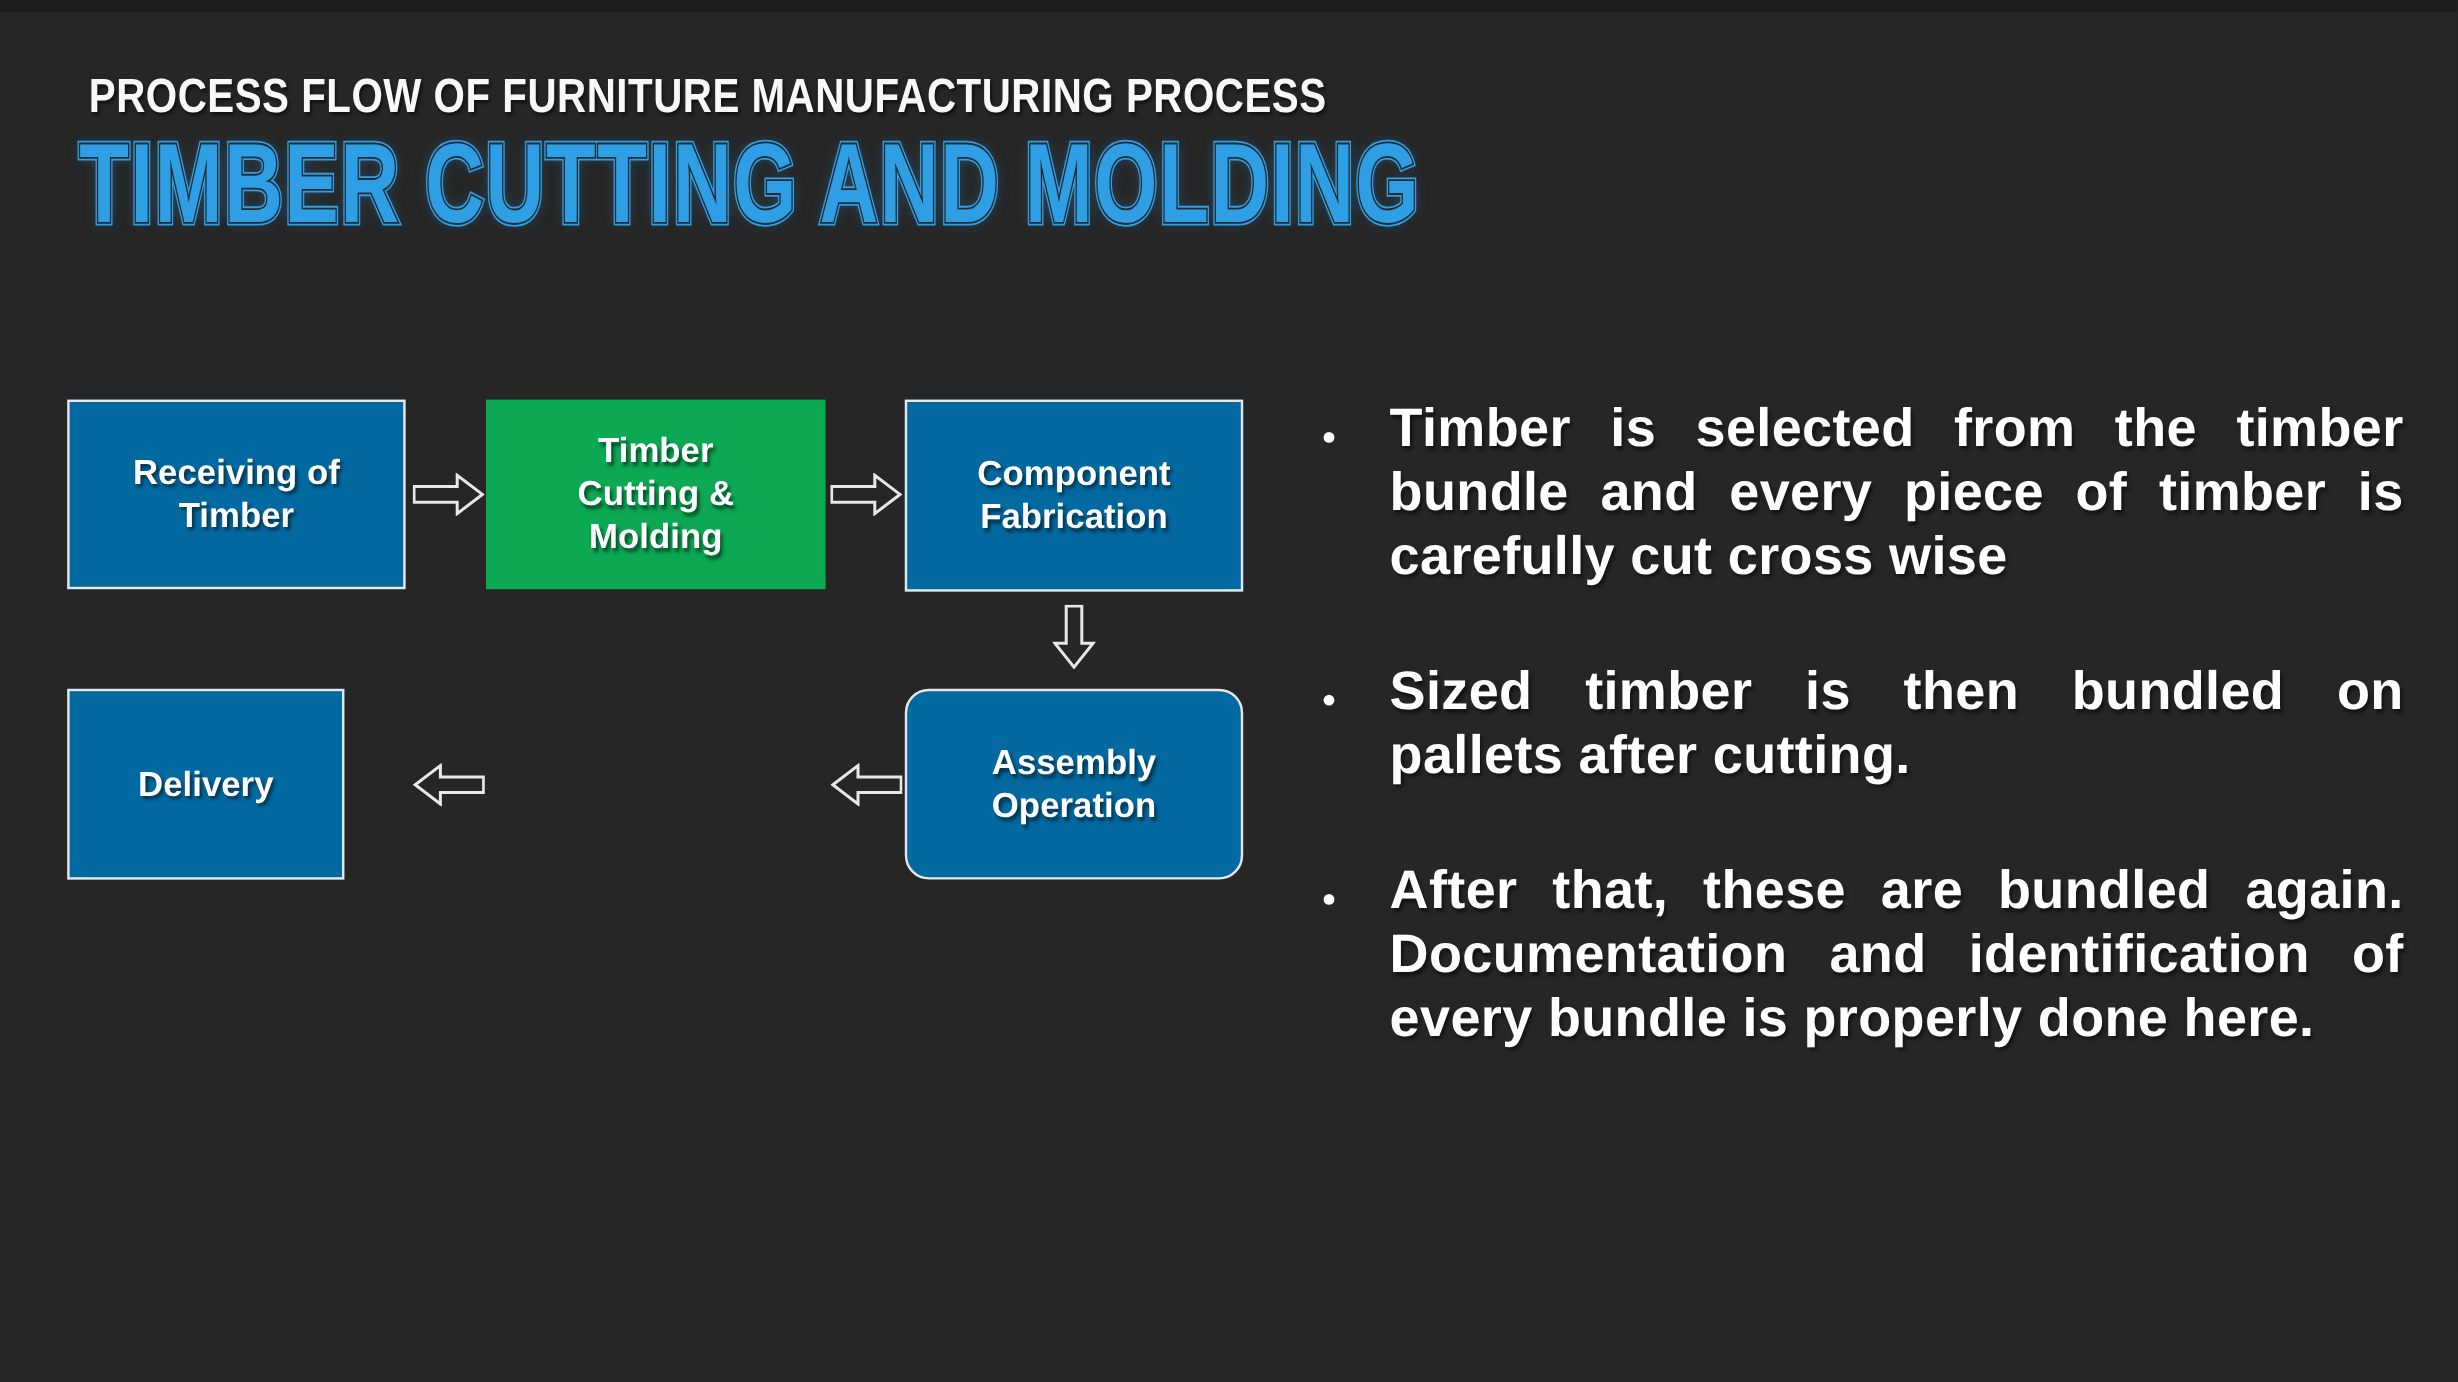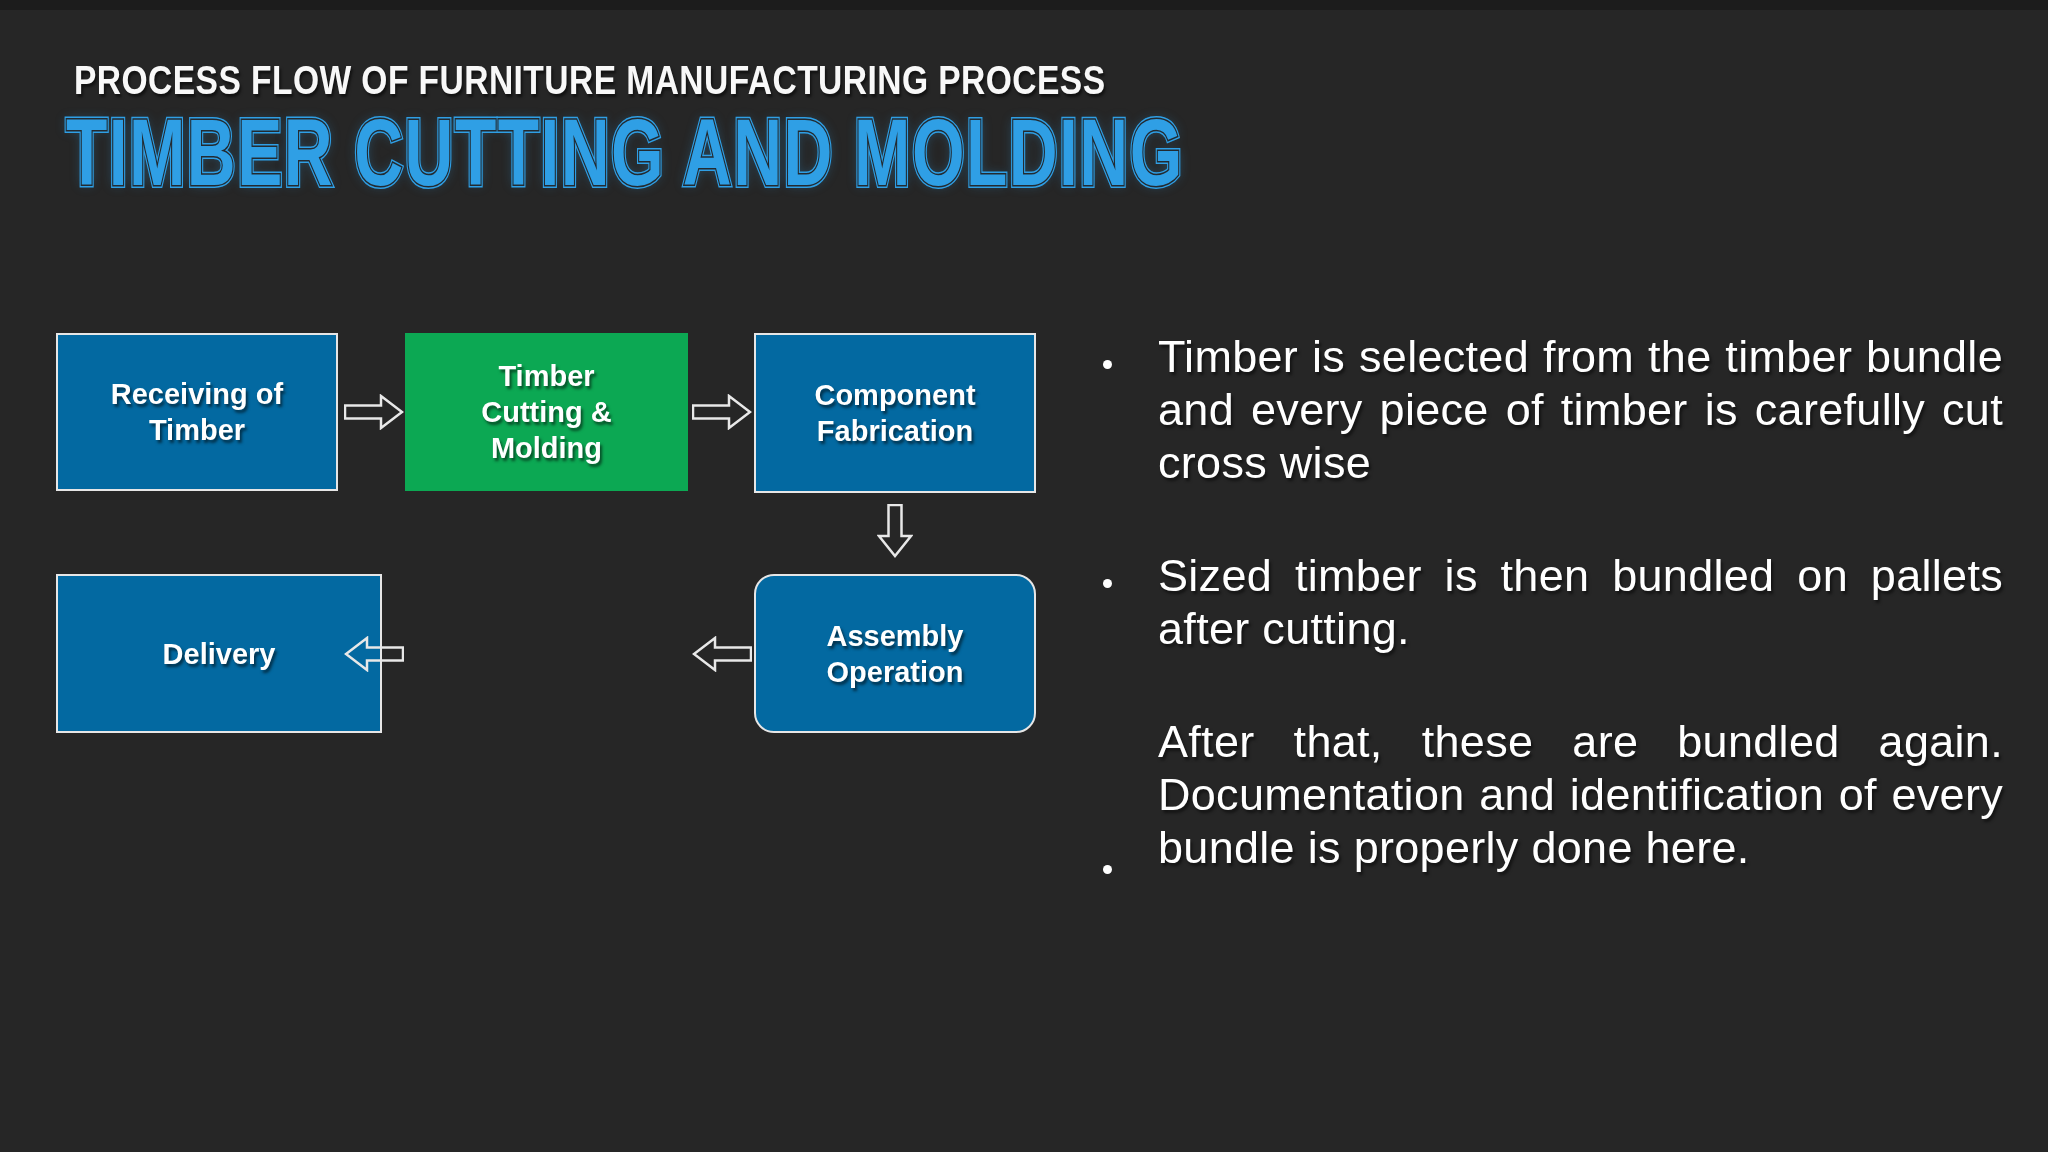"Timber is selected from the" .btext { font-weight: normal -> bold }
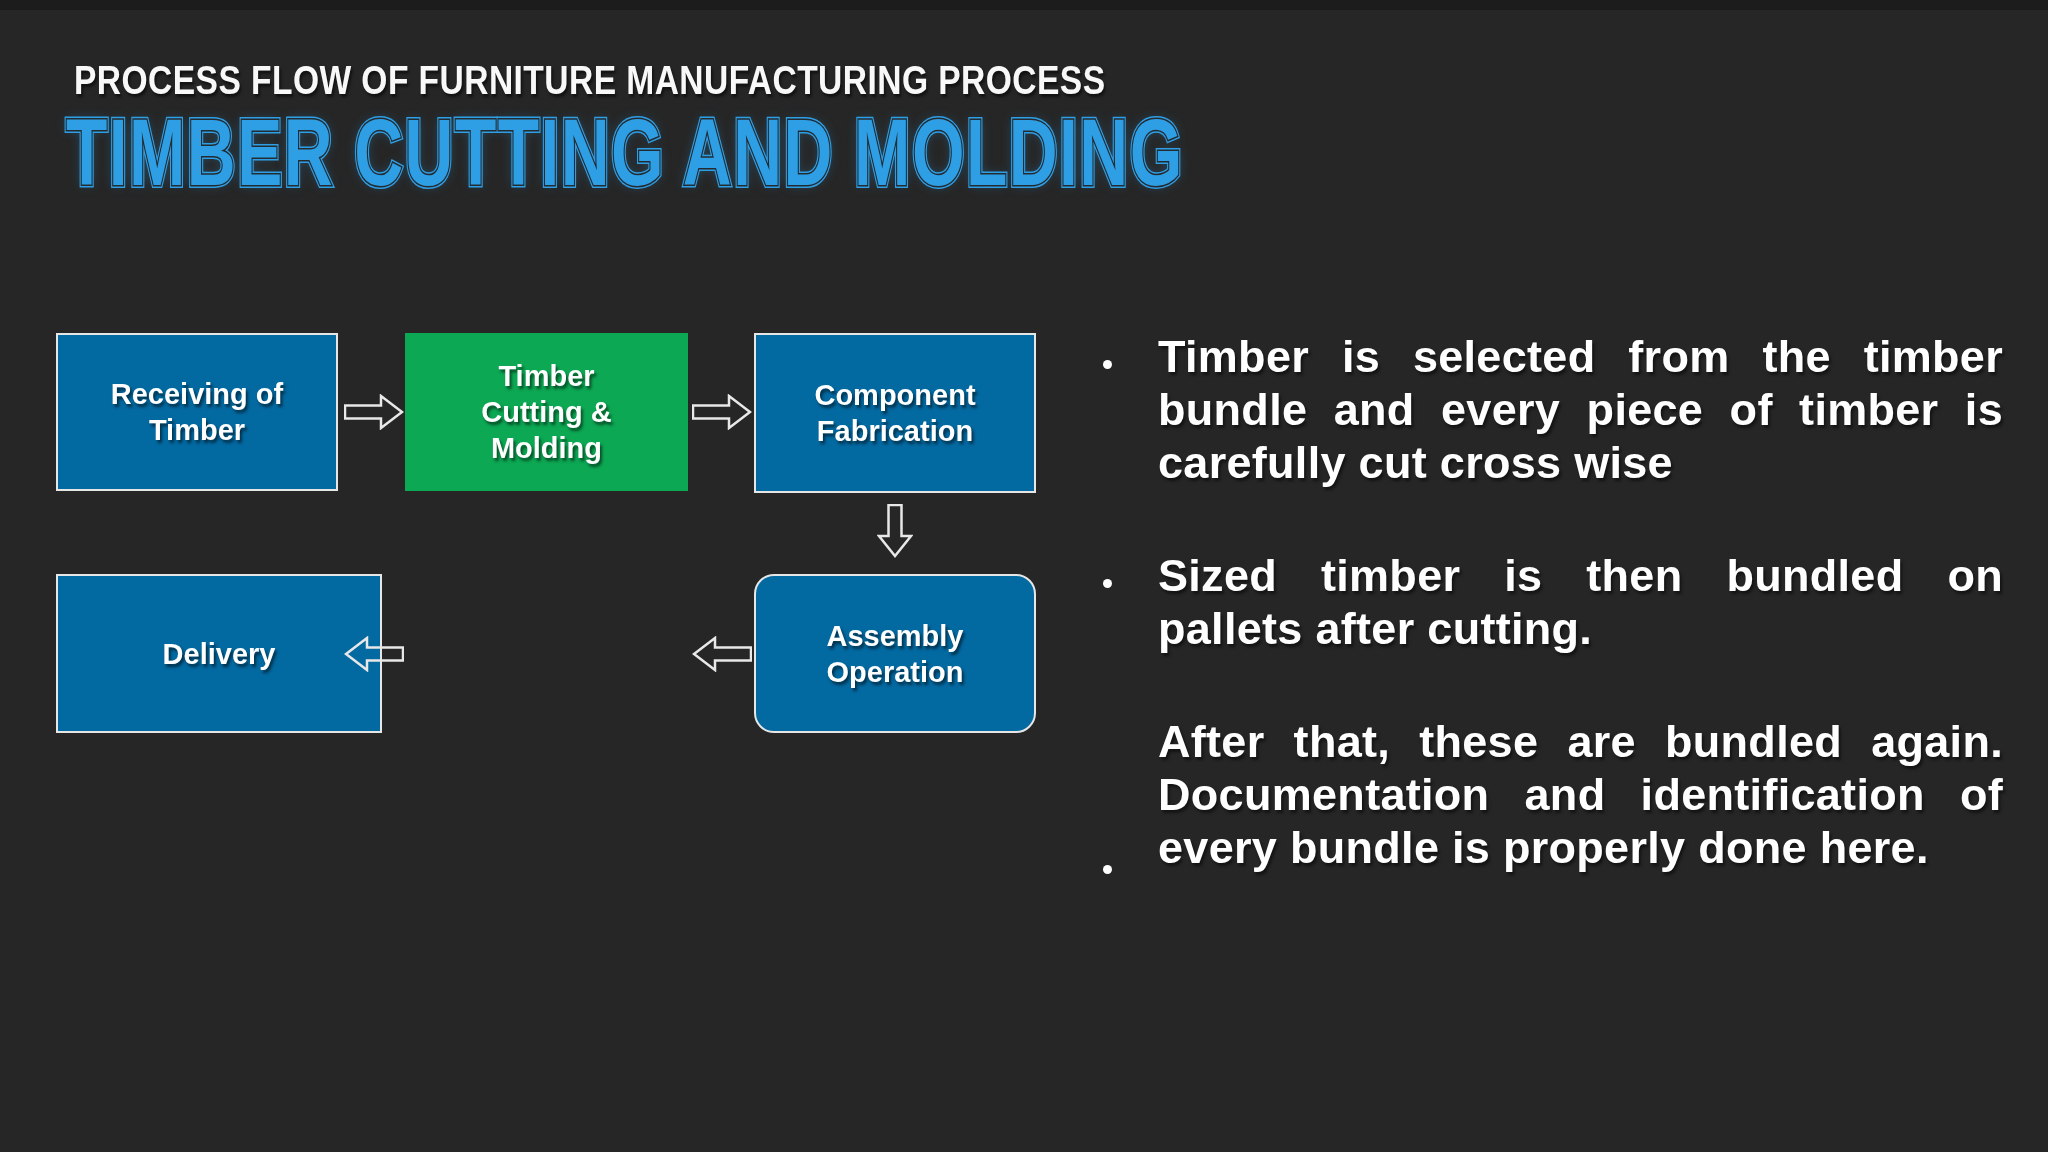"Delivery" .n4 { width: 326px -> 231px }
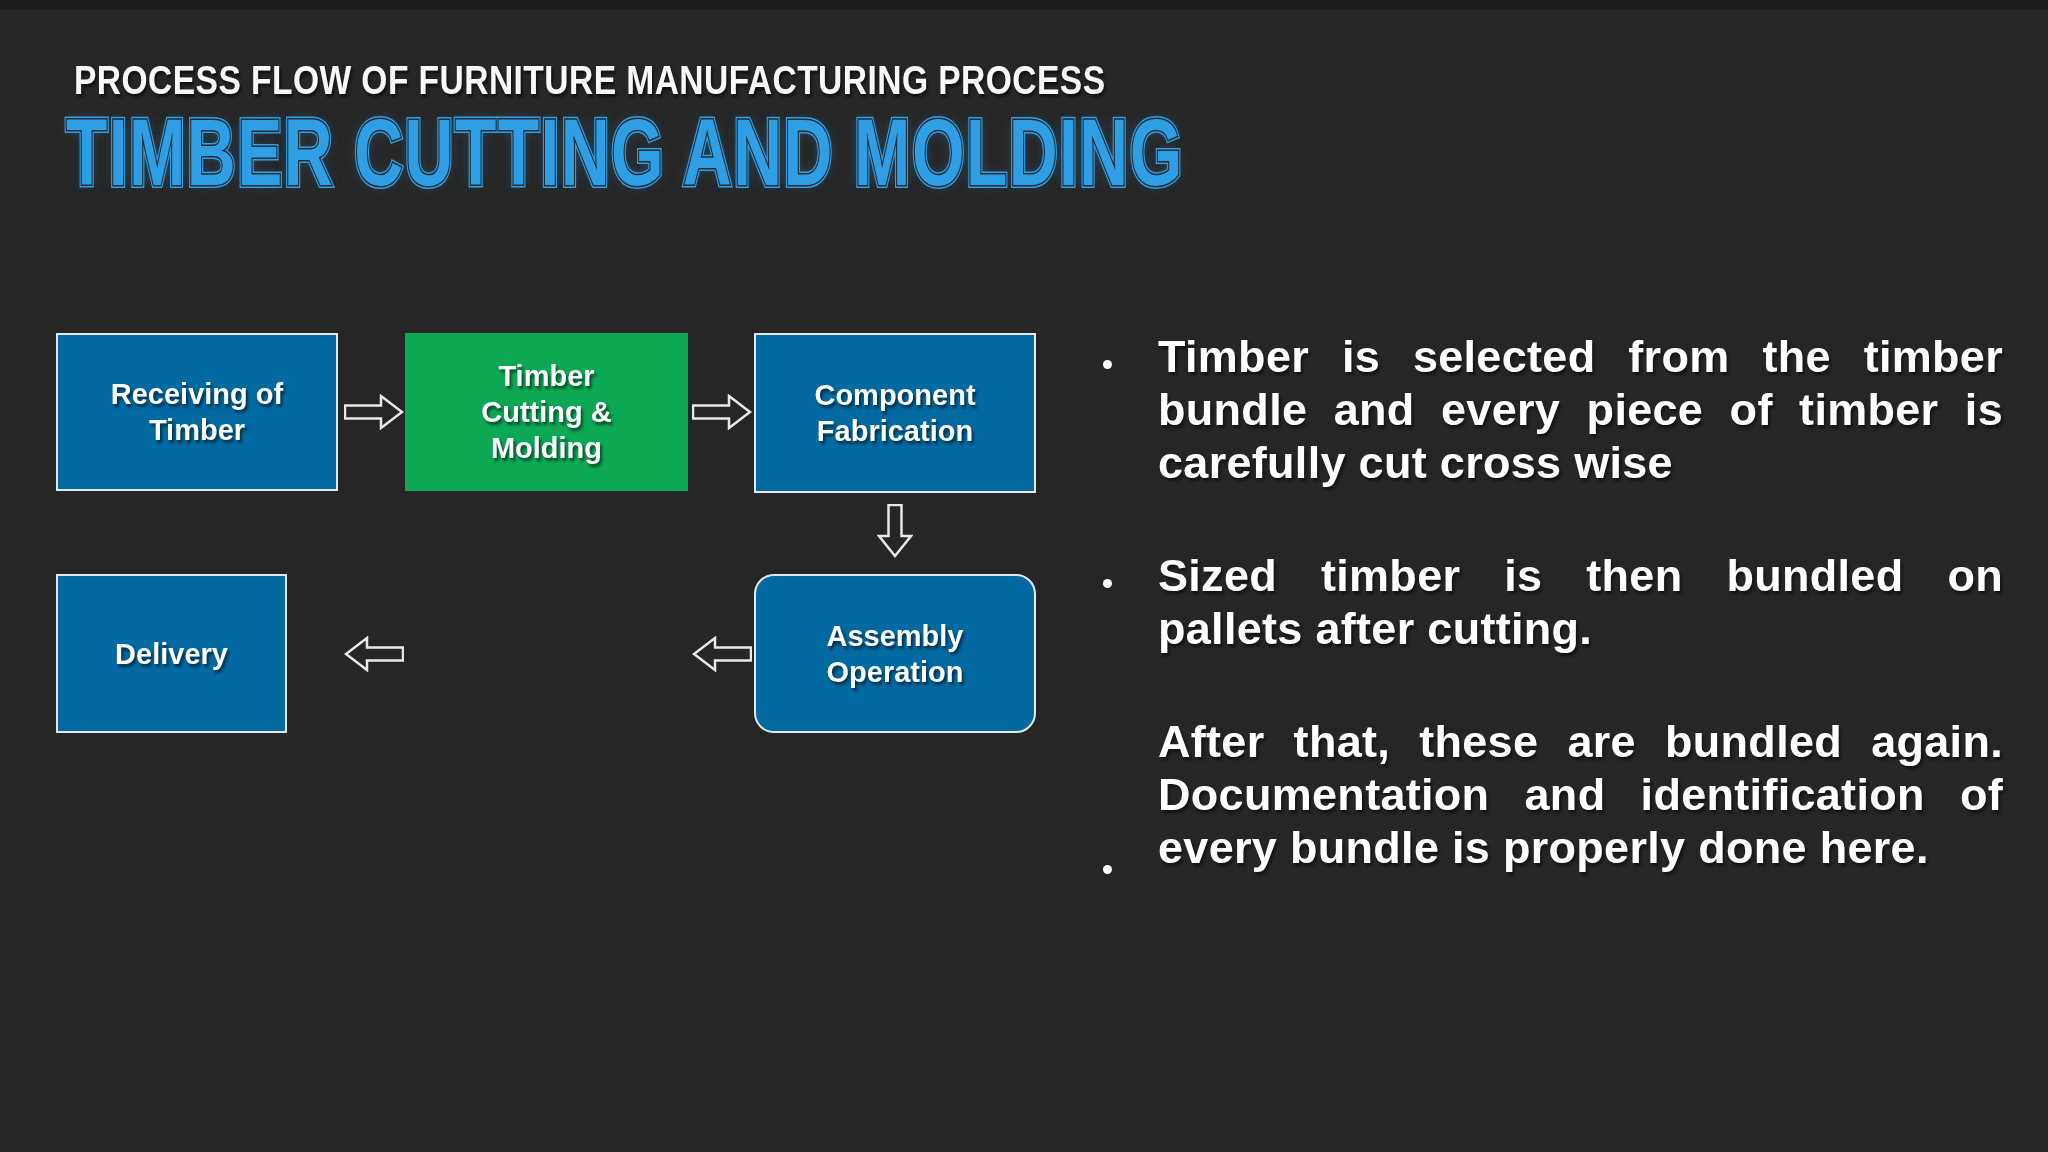"After that, these are bundled" .bullet:last-child { align-items: flex-end -> none }
